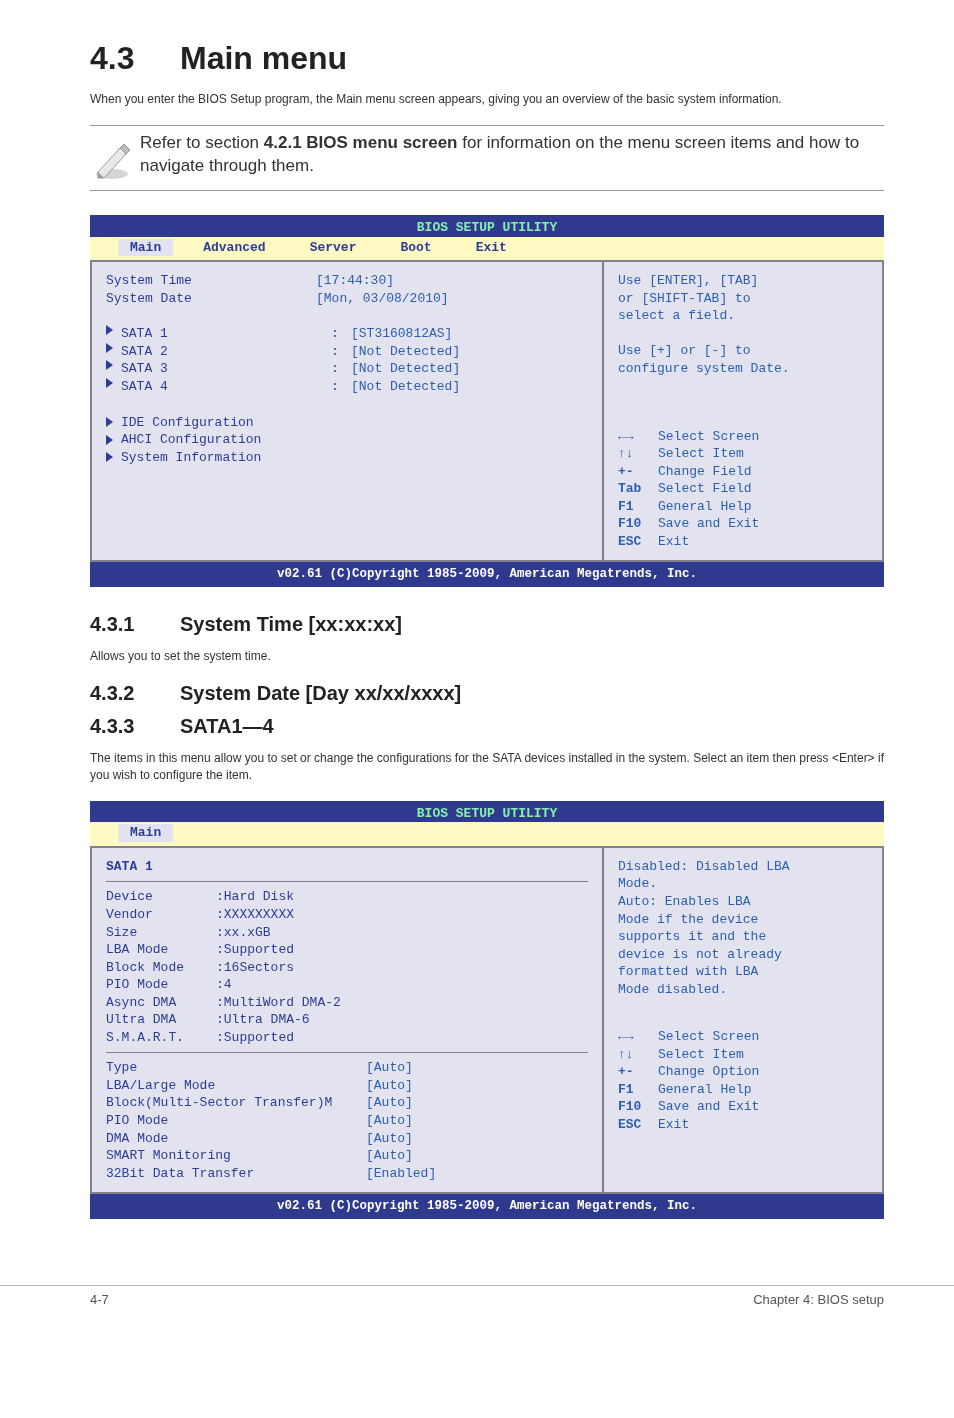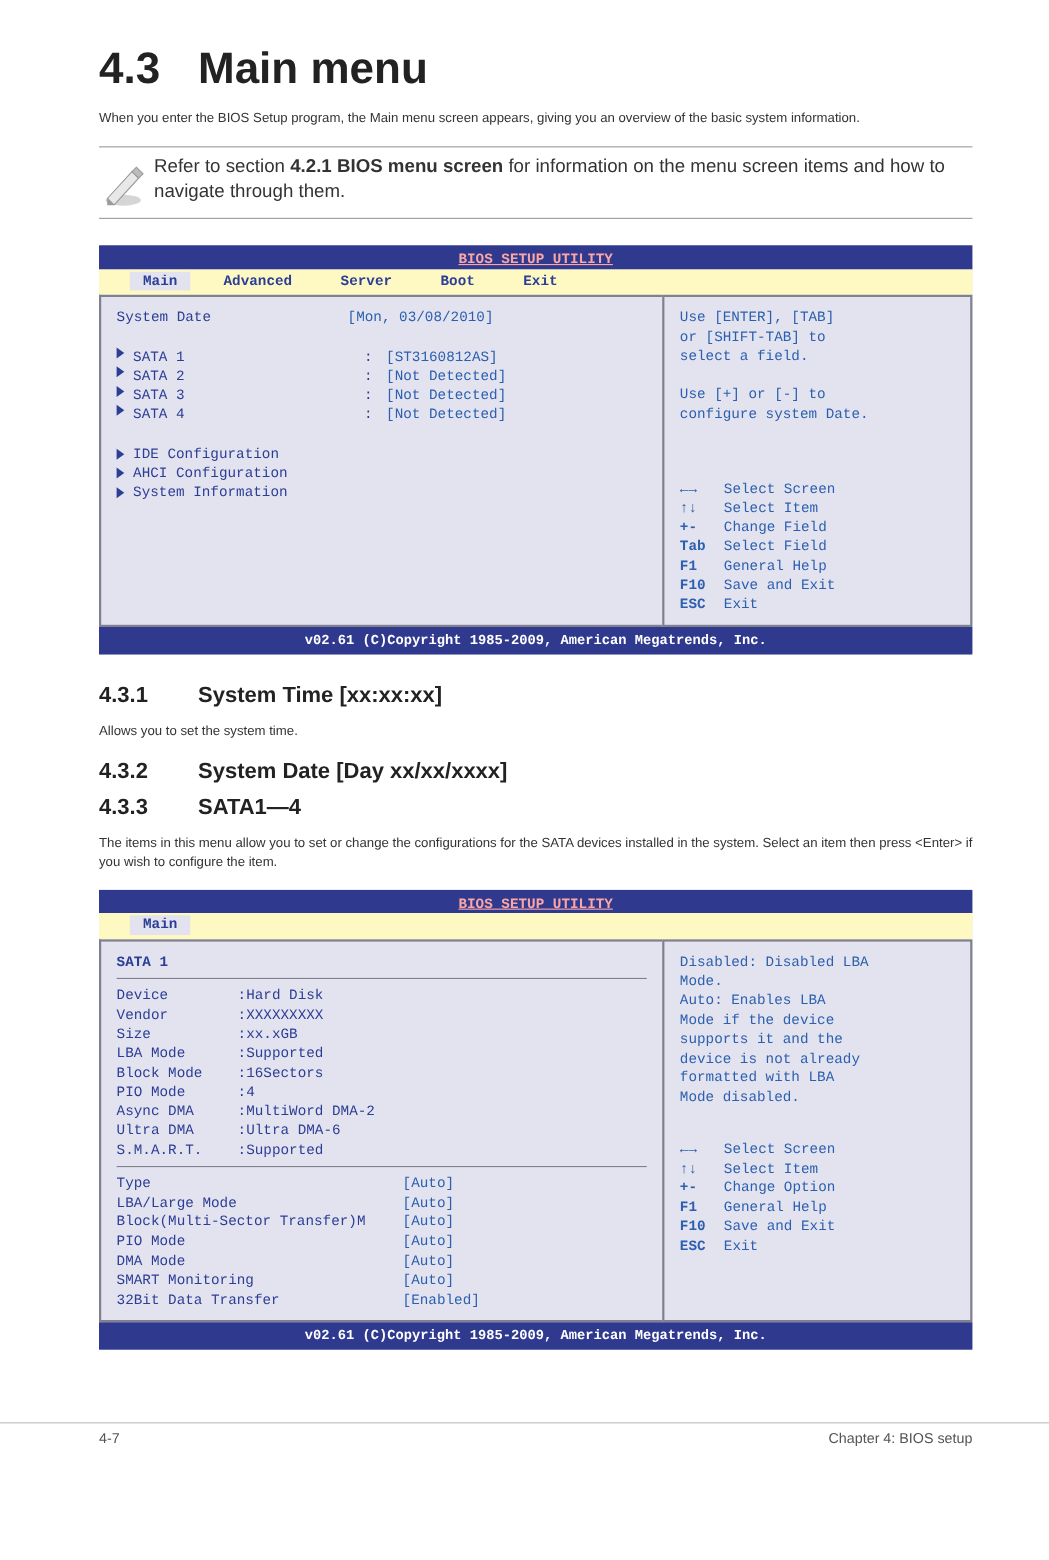"4.3 Main menu" h1.section-title { font-size: 40px -> 32px }
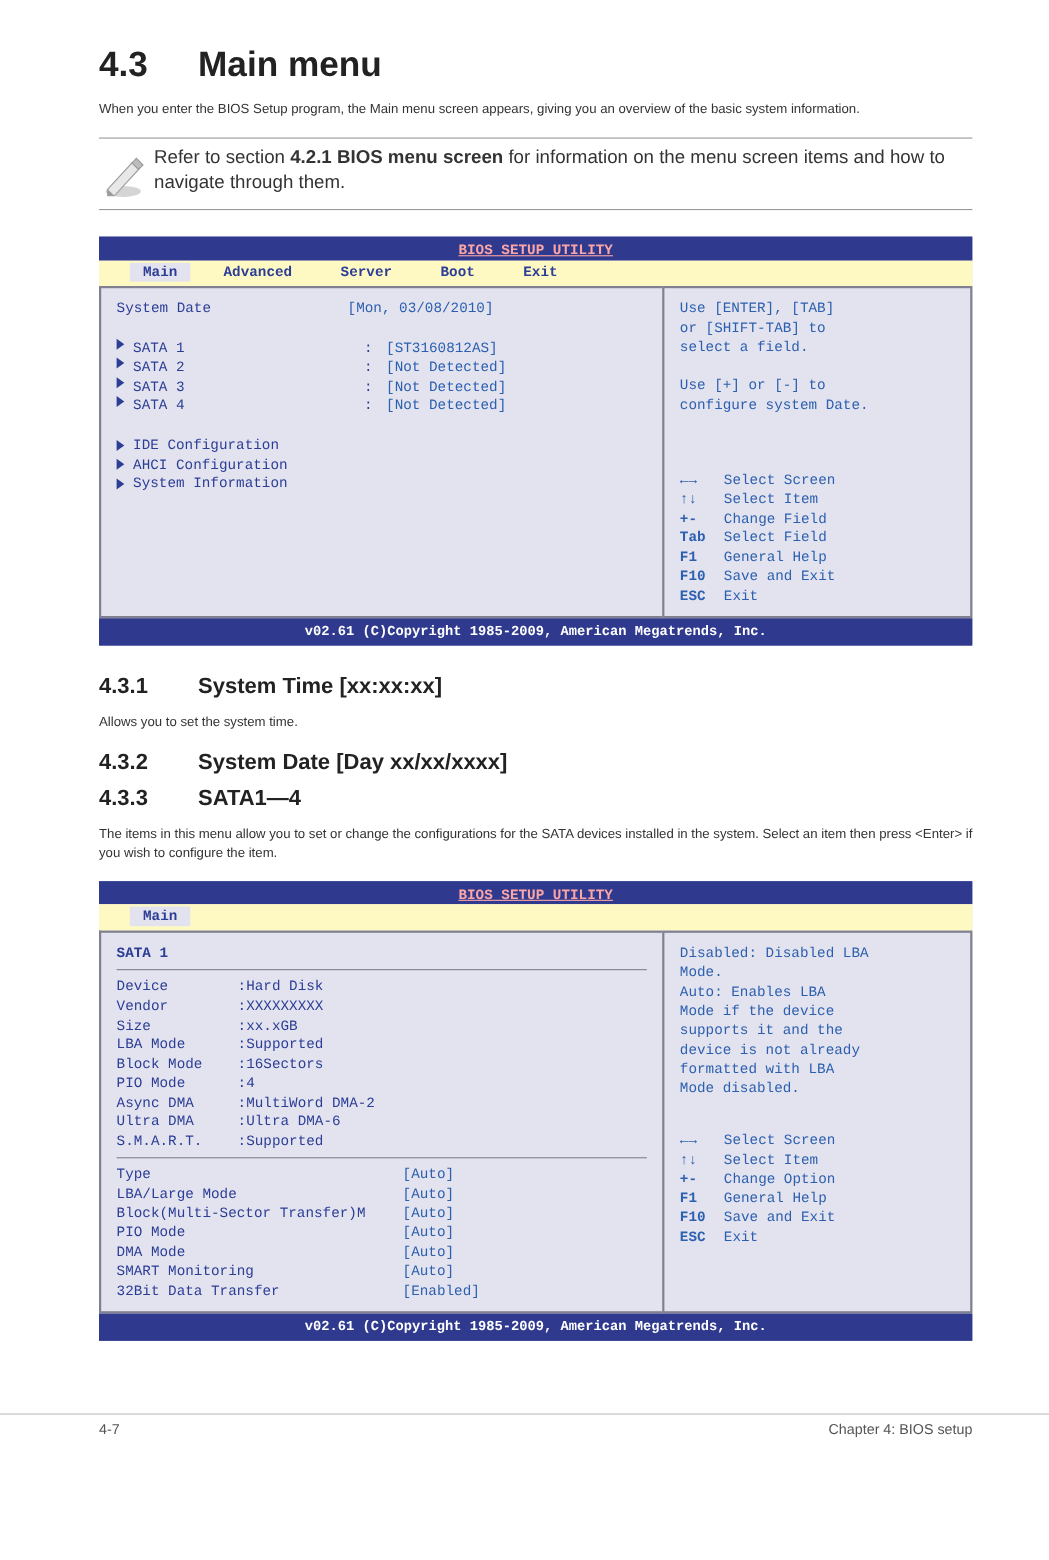"BIOS SETUP UTILITY" .bios-header { color: #fca5a5 -> #86efac; text-decoration: underline -> none }
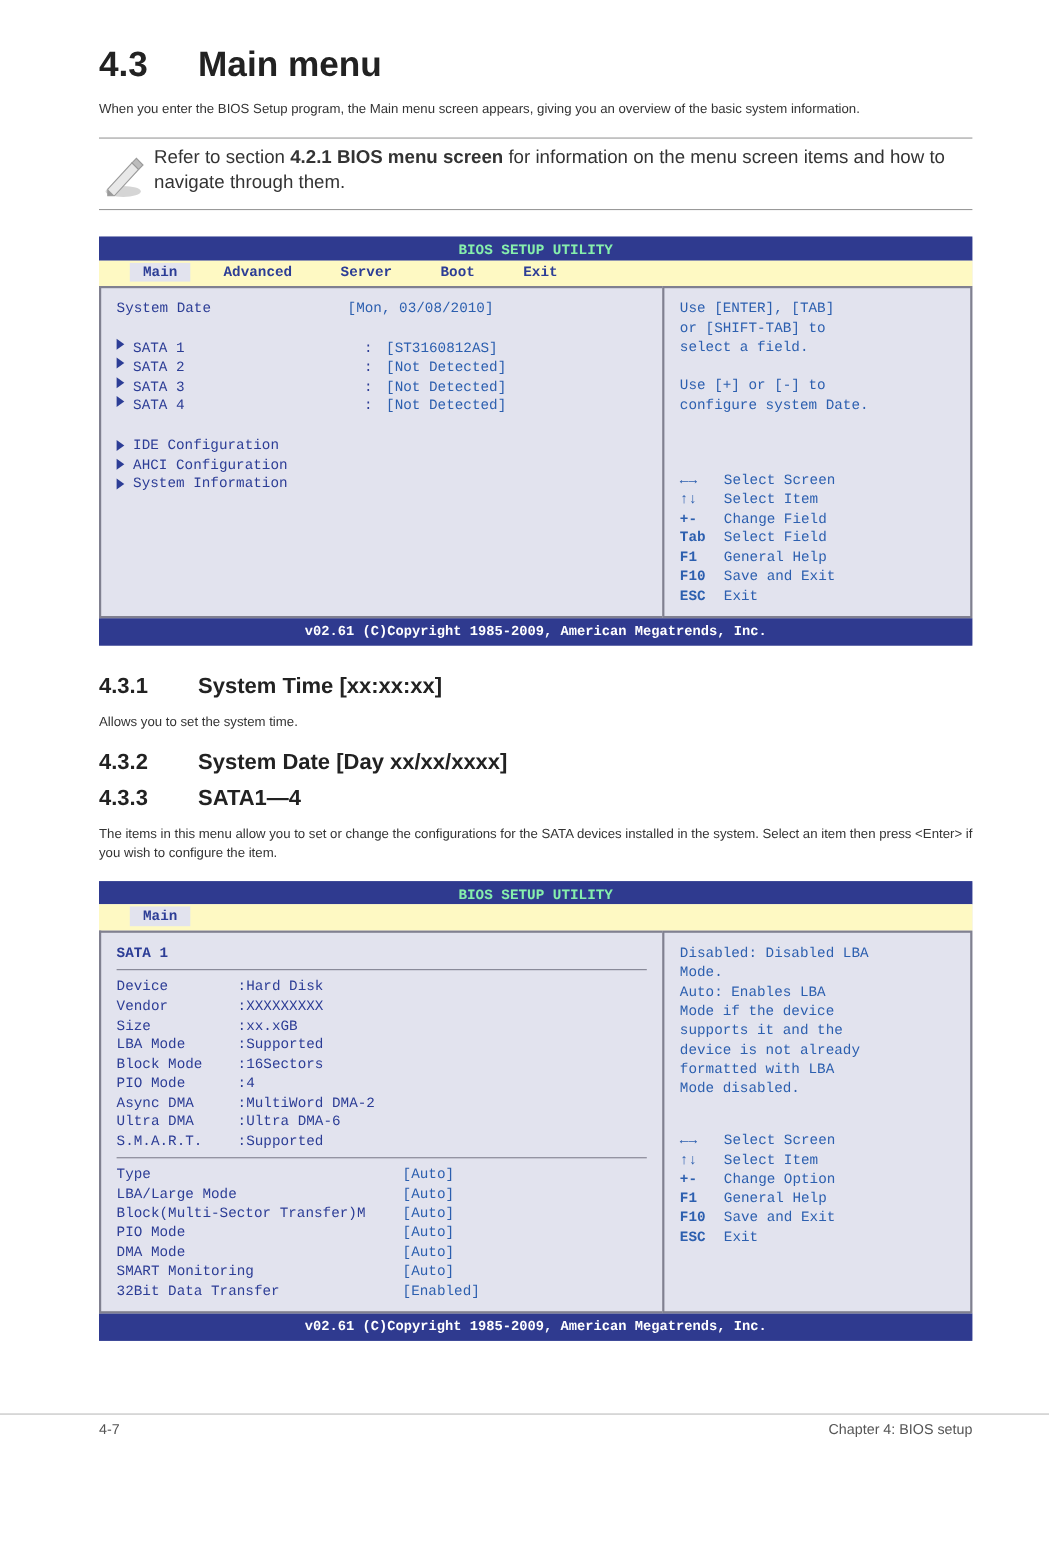"System Time" div.row { html: none -> <div> <span>System Time</span> <span>[17:44:30]</span> </div> }
